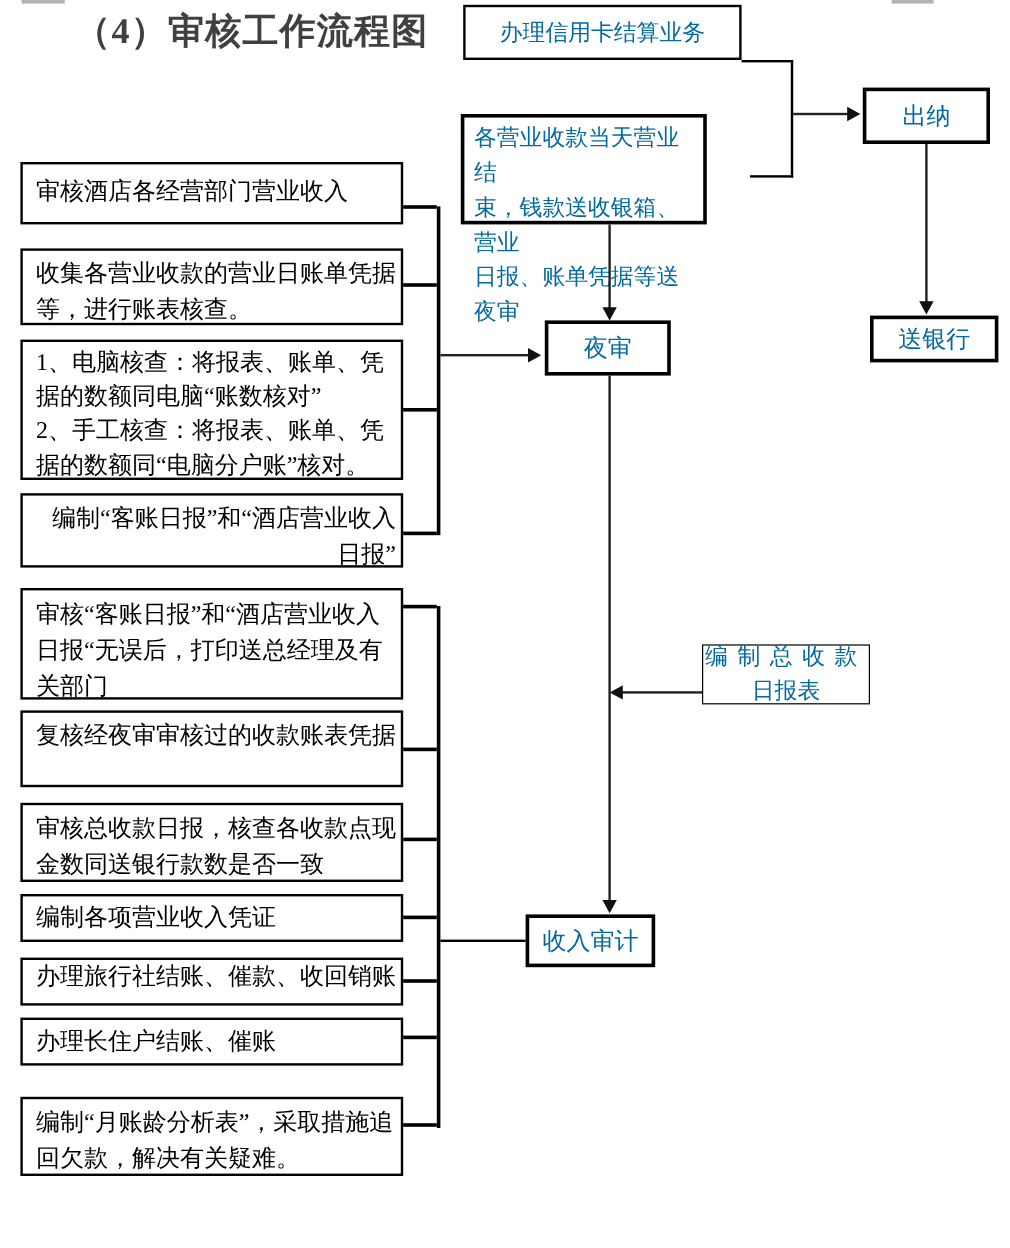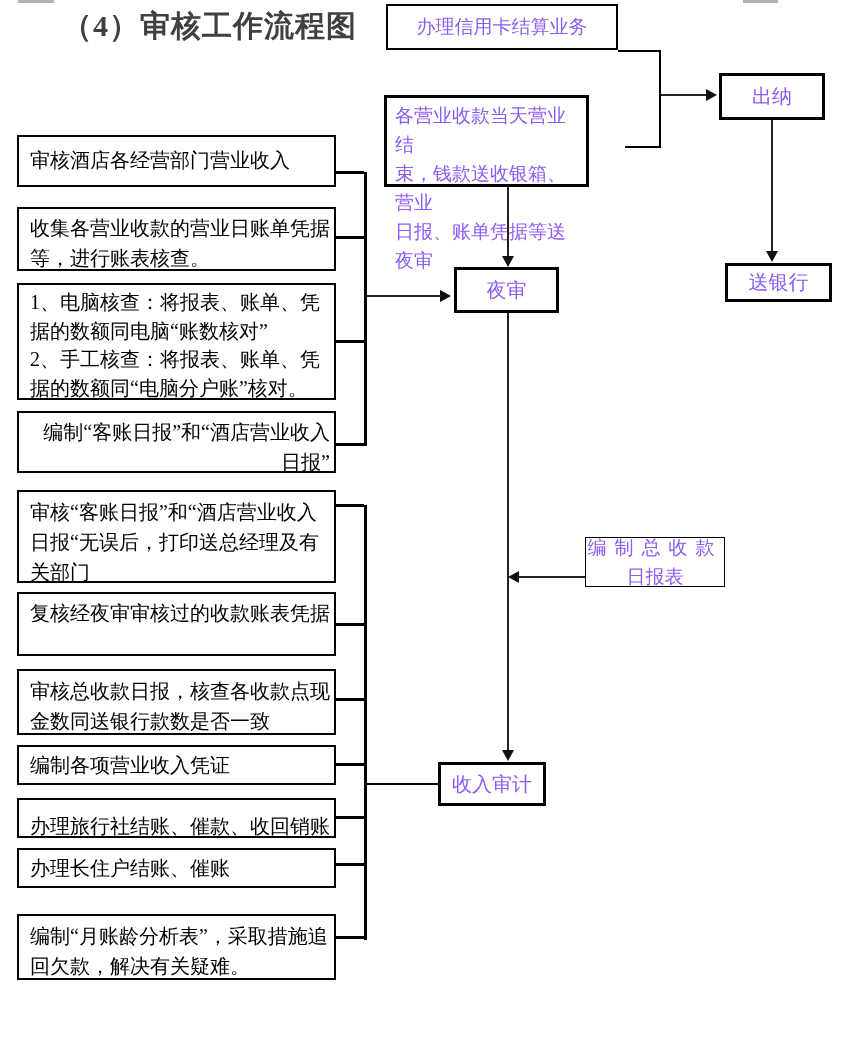"办理信用卡结算业务" .node { color: #8b5cf6 -> #0369a1 }
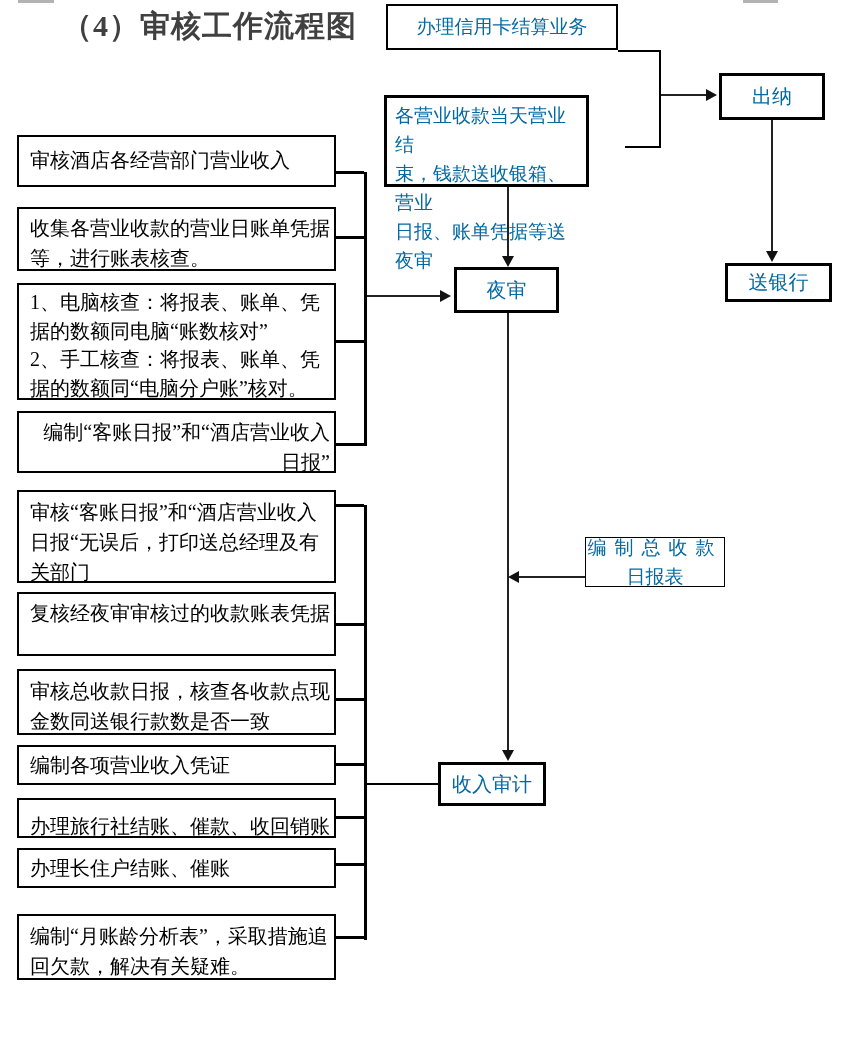"办理旅行社结账、催款、收回销账" div.step { padding-top: 12px -> 0 }
